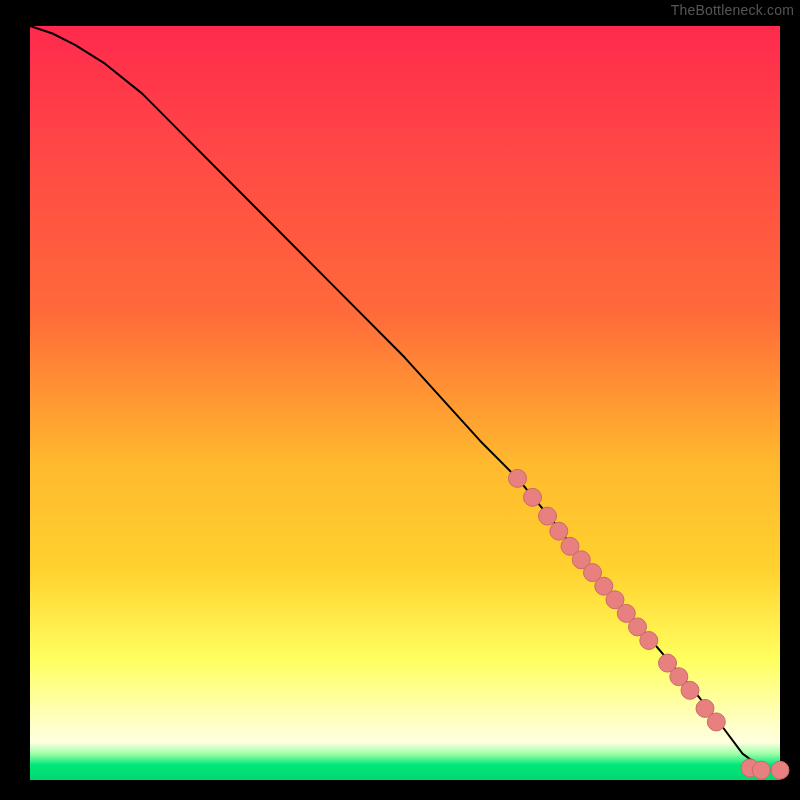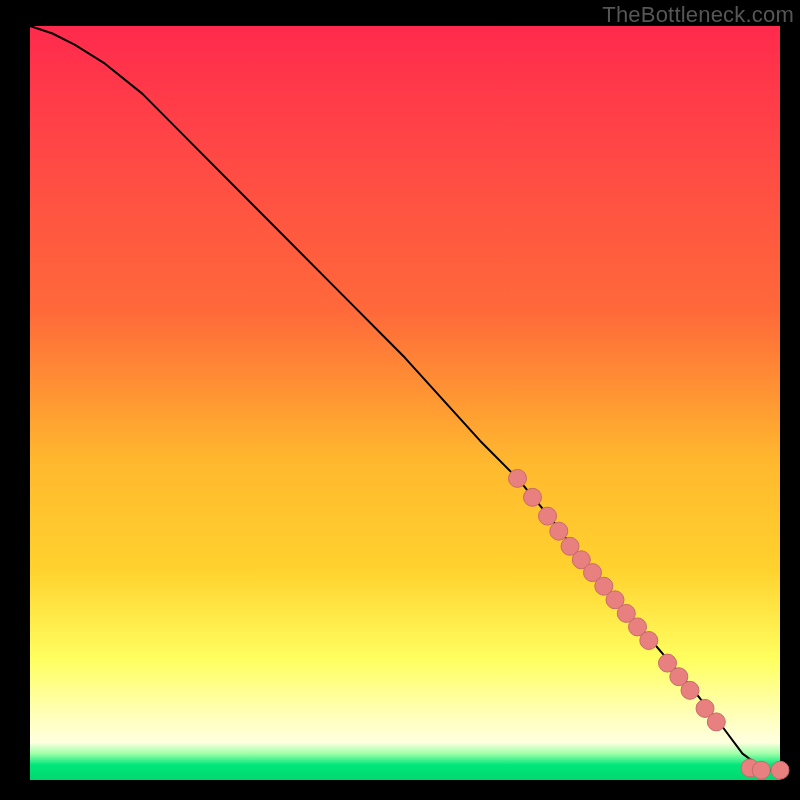"TheBottleneck.com" .credit { font-size: 22px -> 14px }
